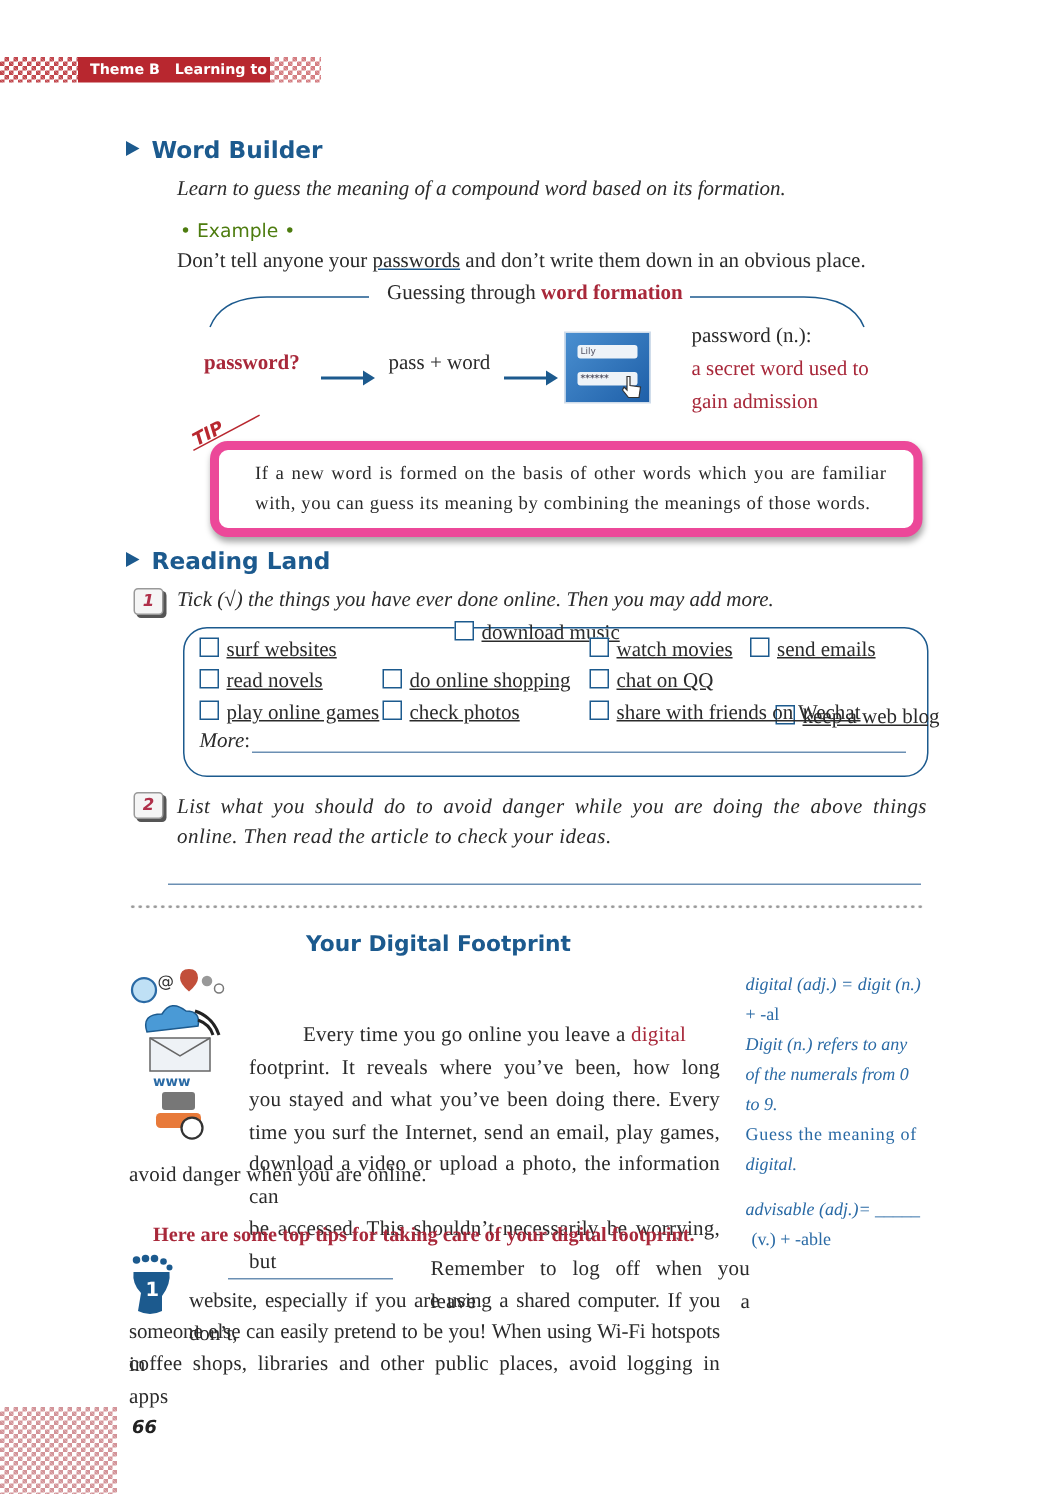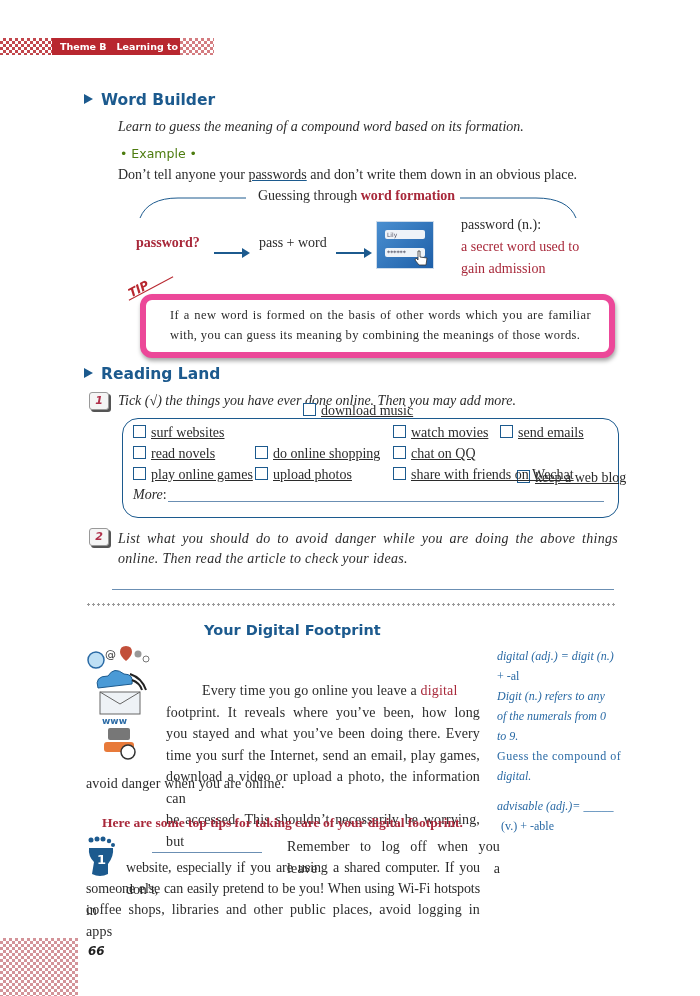"download music" div.abs { top: 403px -> 414px }
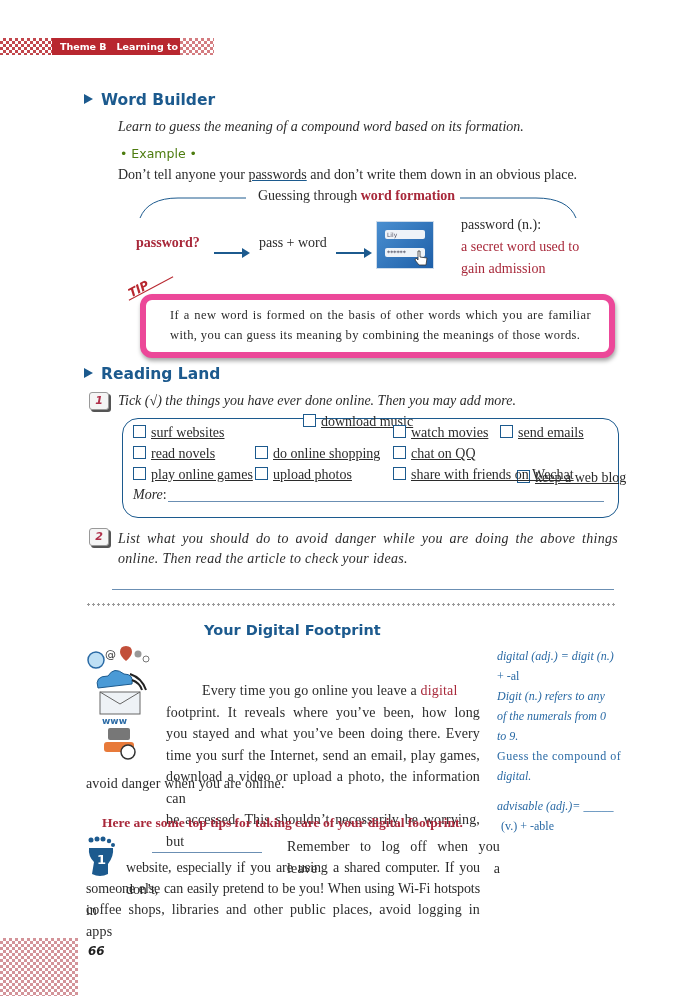"upload photos" span { text: upload -> check }
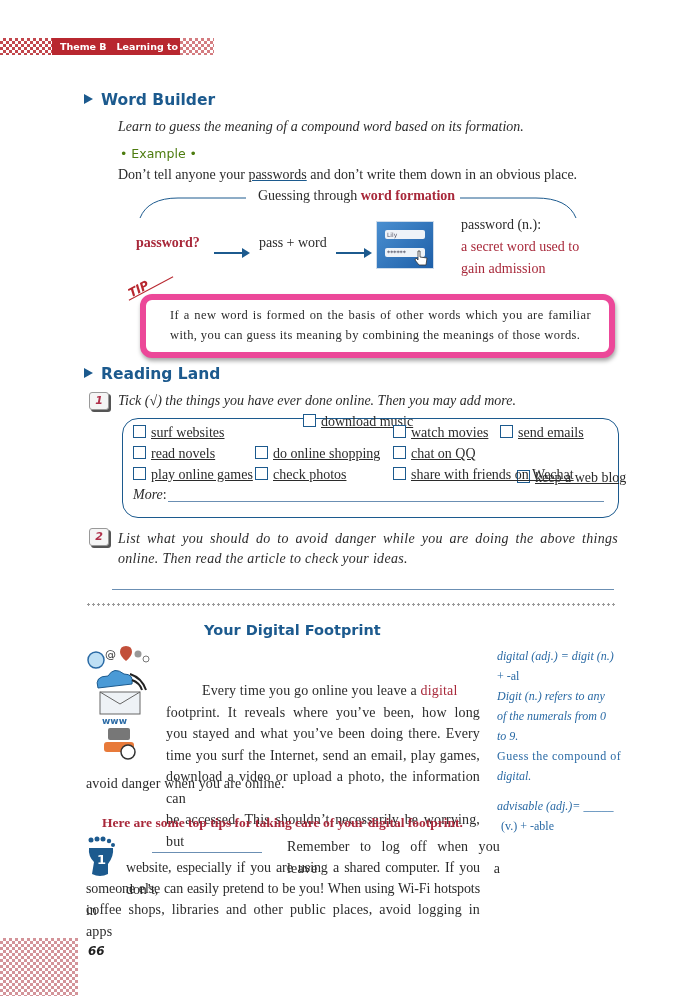"Guess the compound of" div { text: compound -> meaning }
